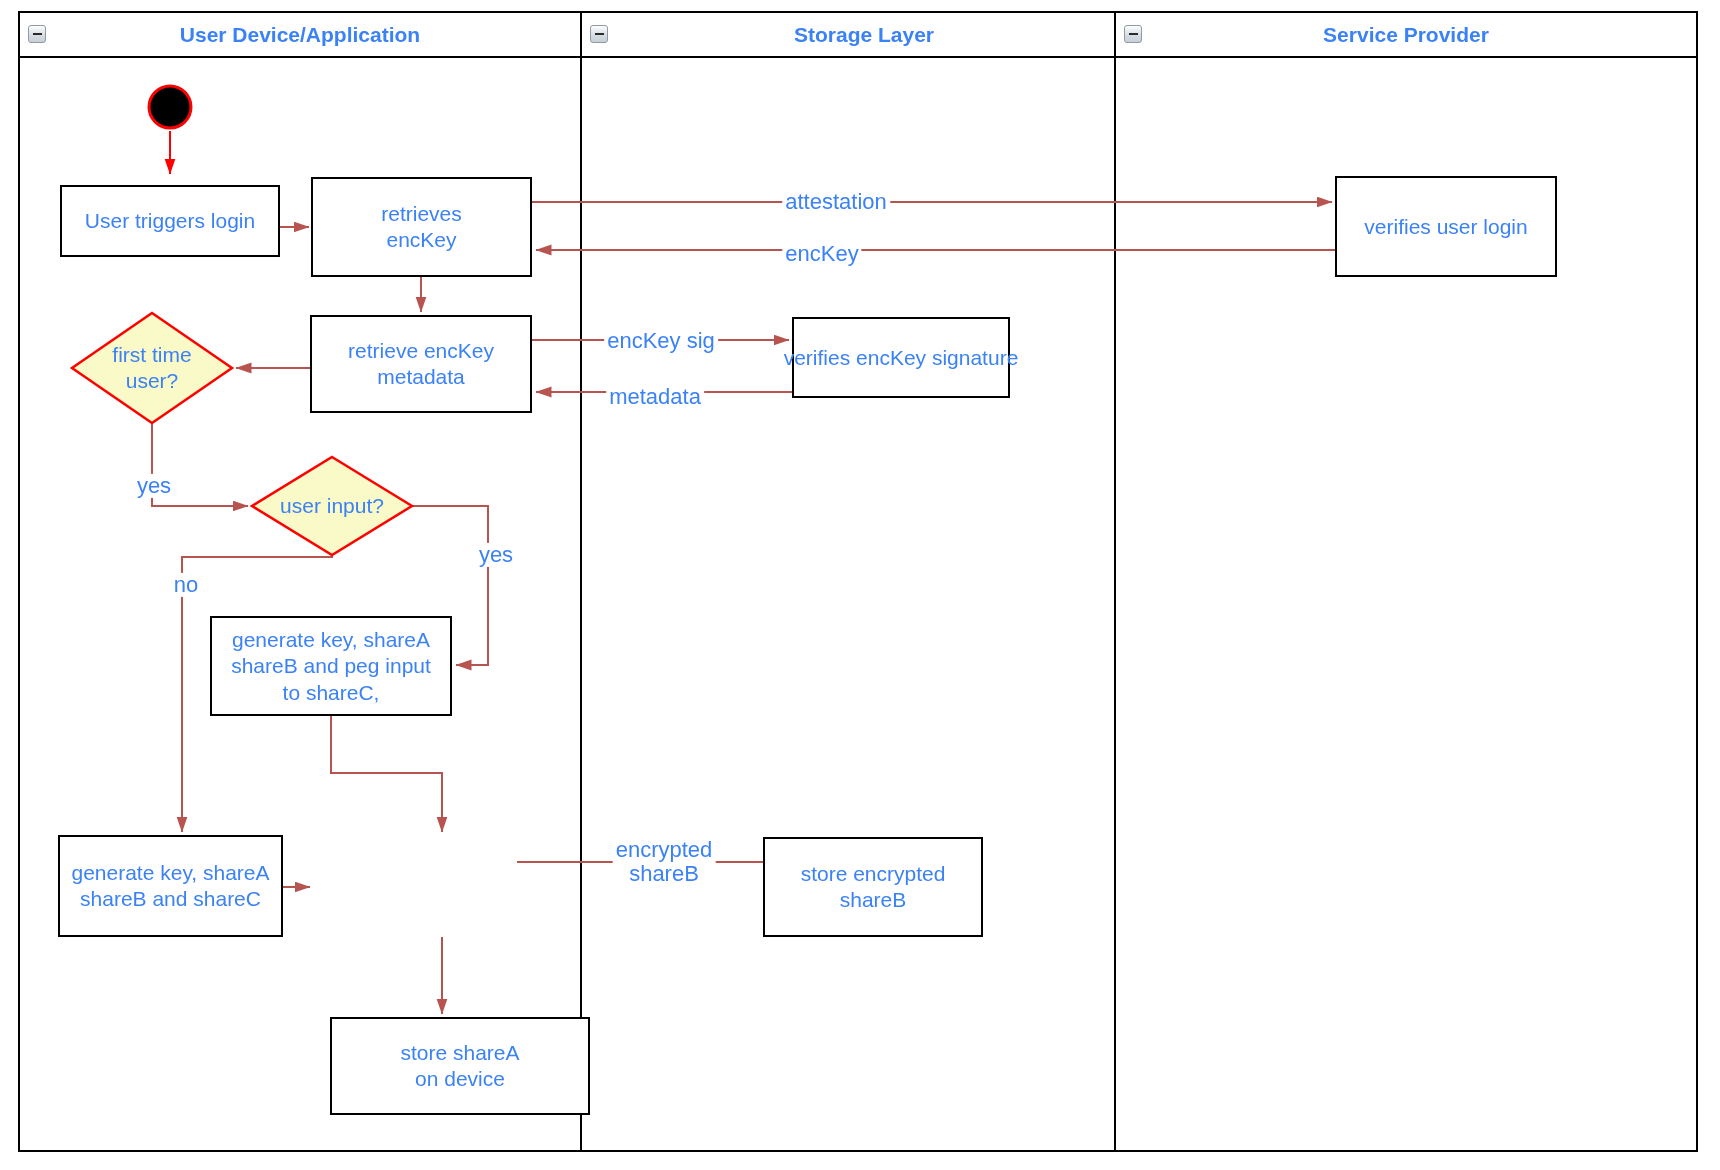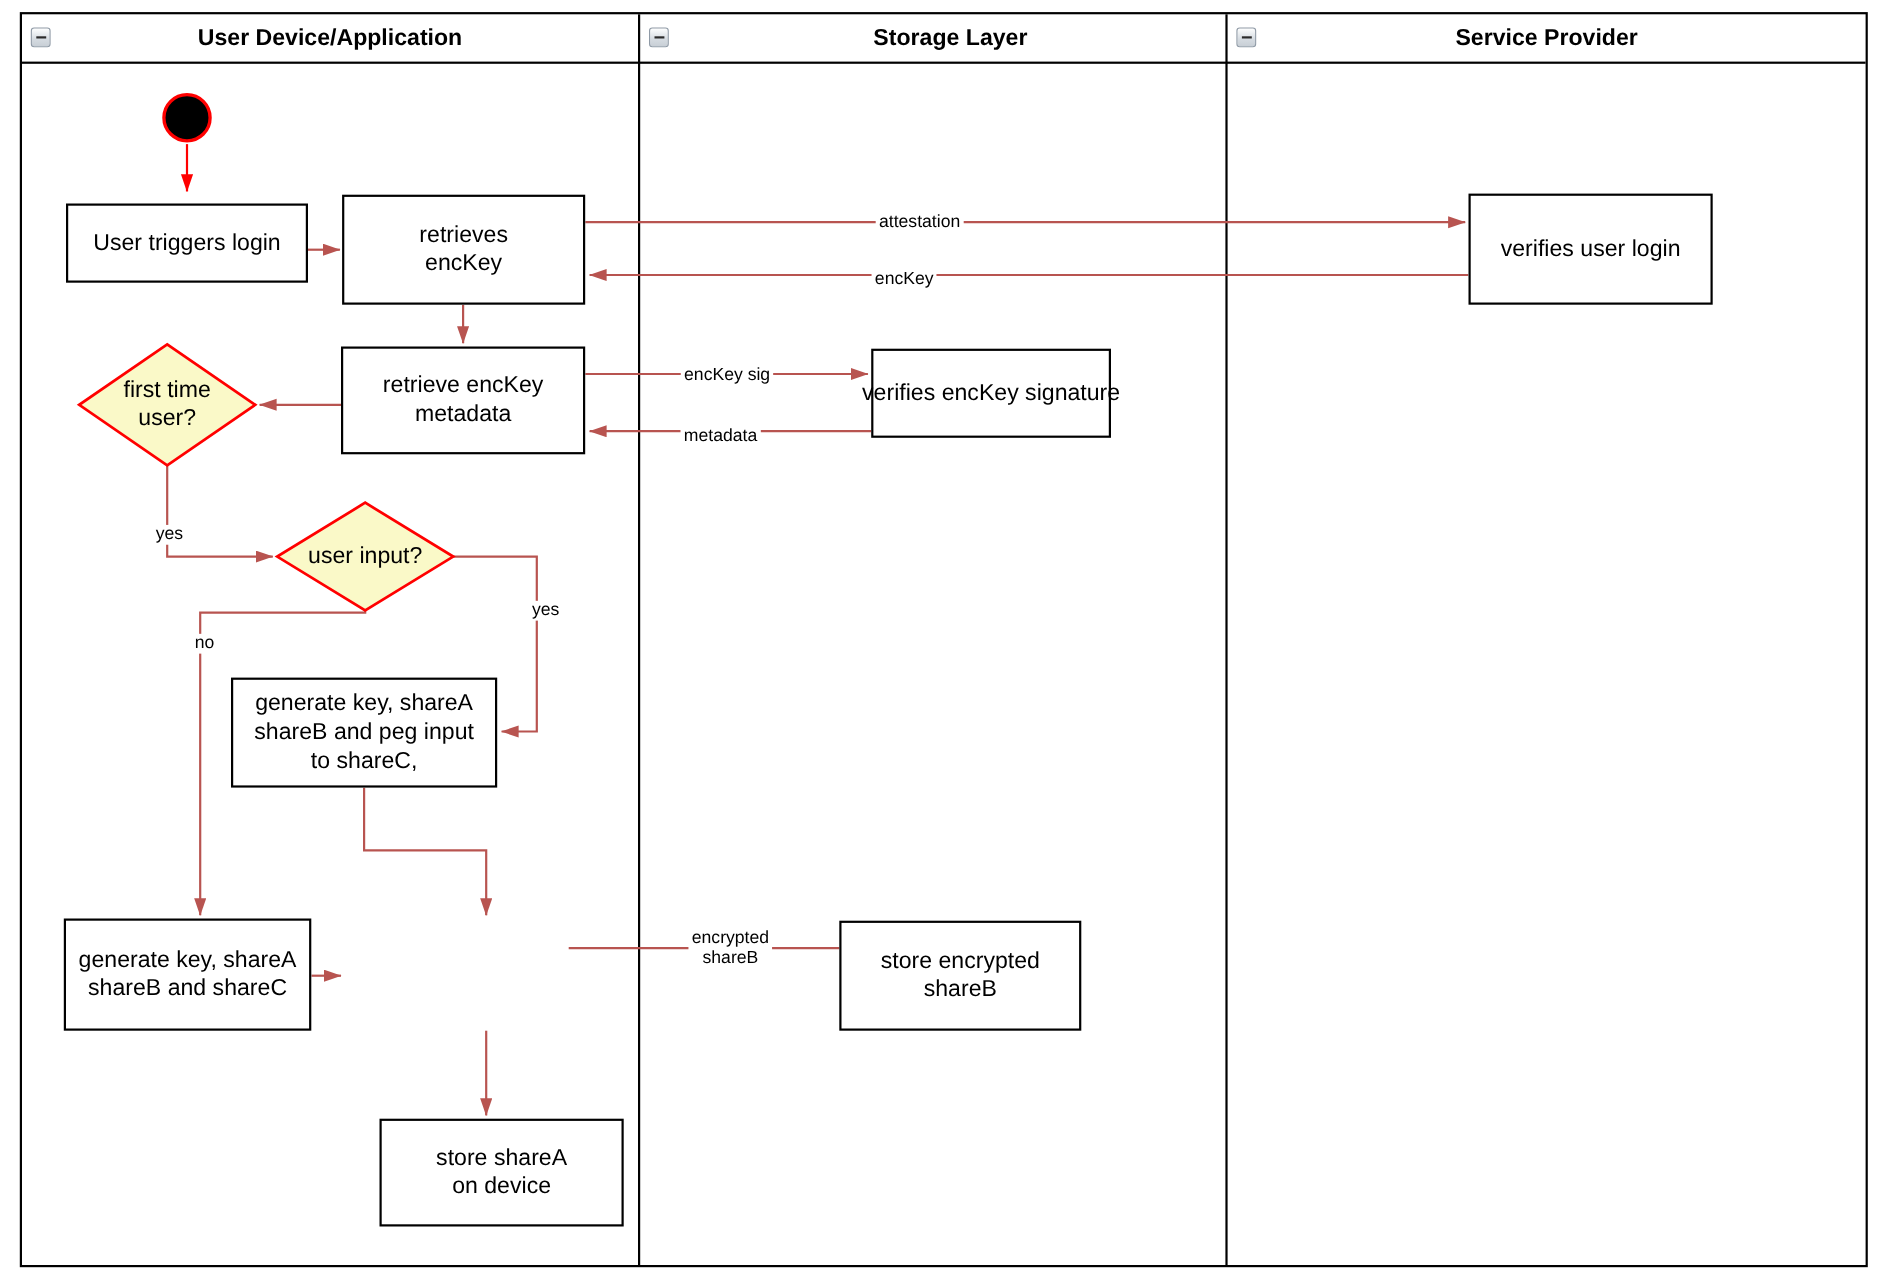"User Device/Application" #canvas { color: #000000 -> #3b82f6 }
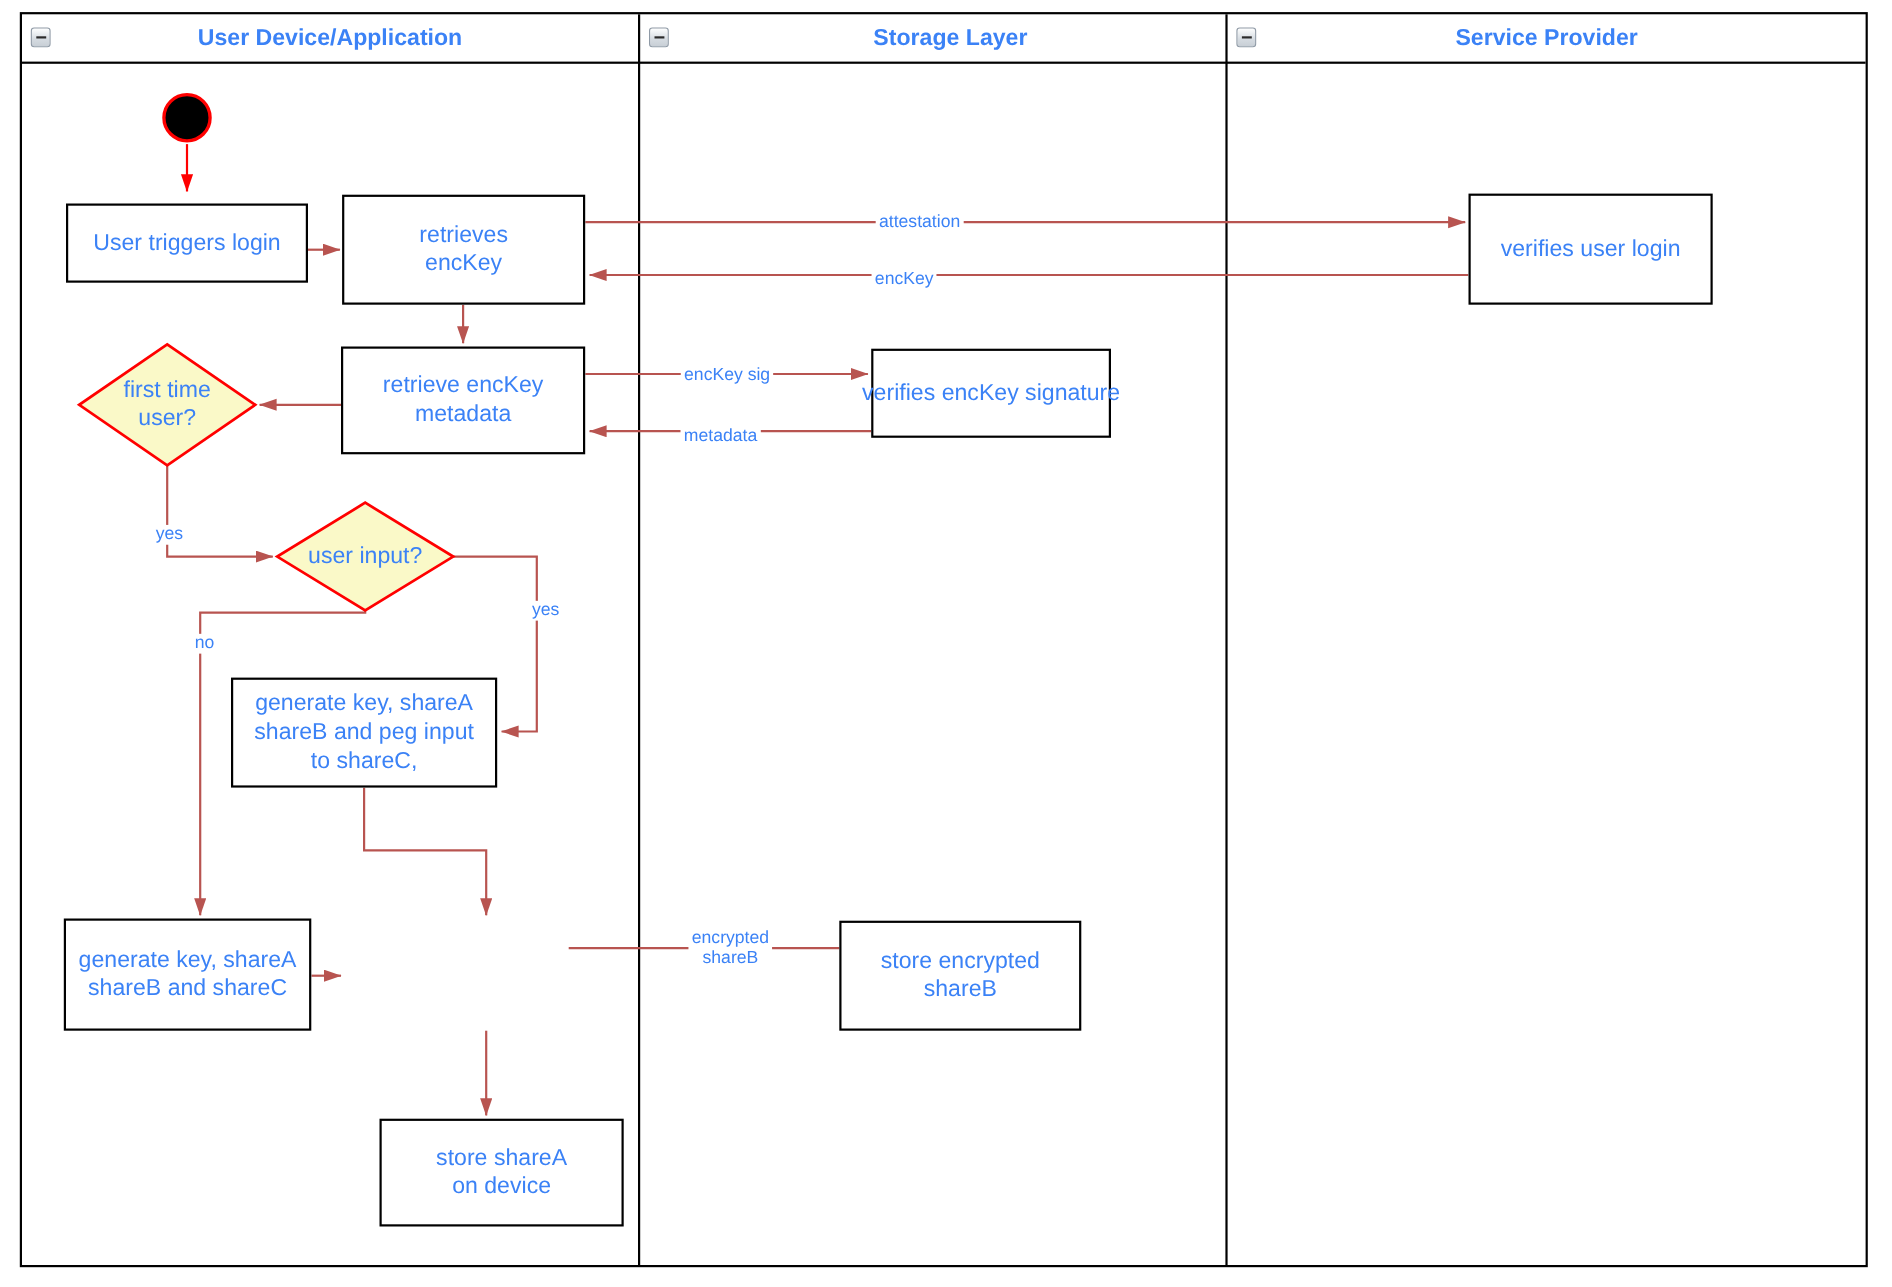"attestation" .elabel { font-size: 16px -> 22px }
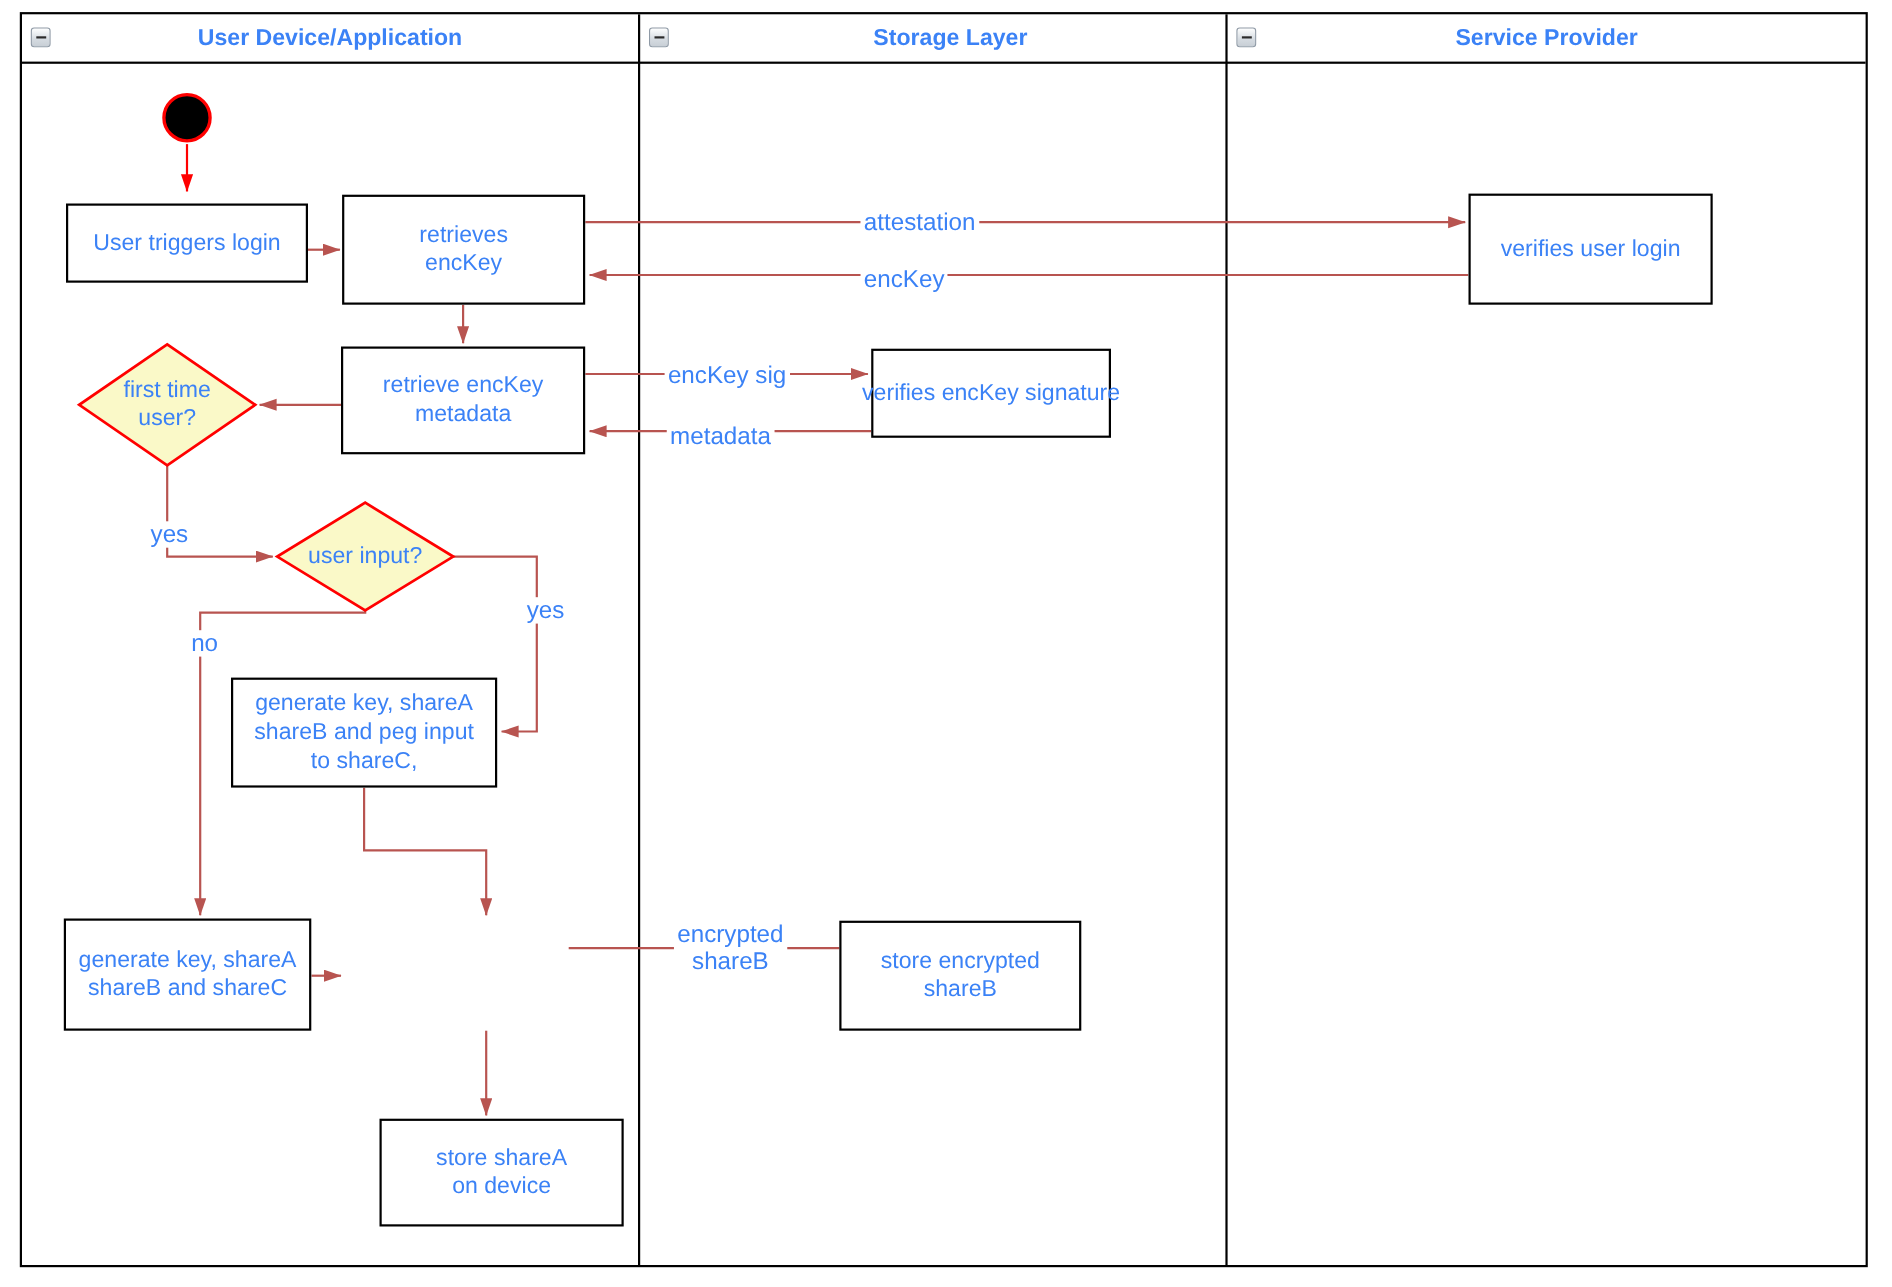"store shareA" div.node { left: 345px -> 330px; width: 222px -> 260px }
